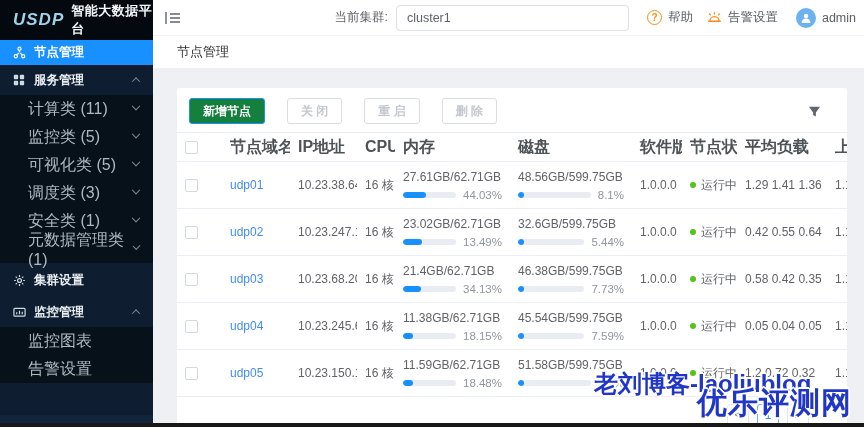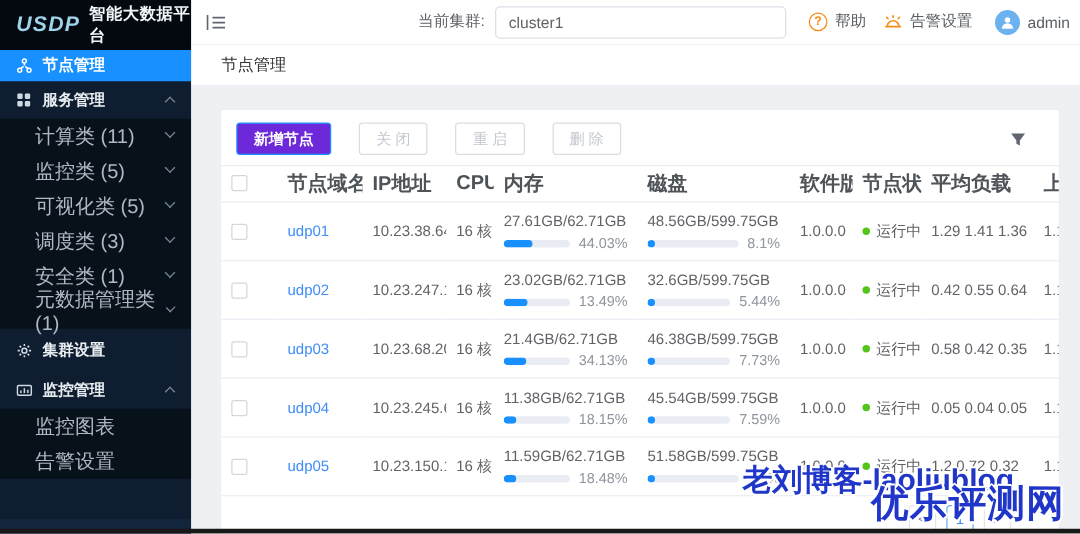"新增节点" .btn.primary { background: #6d28d9 -> #15803d }
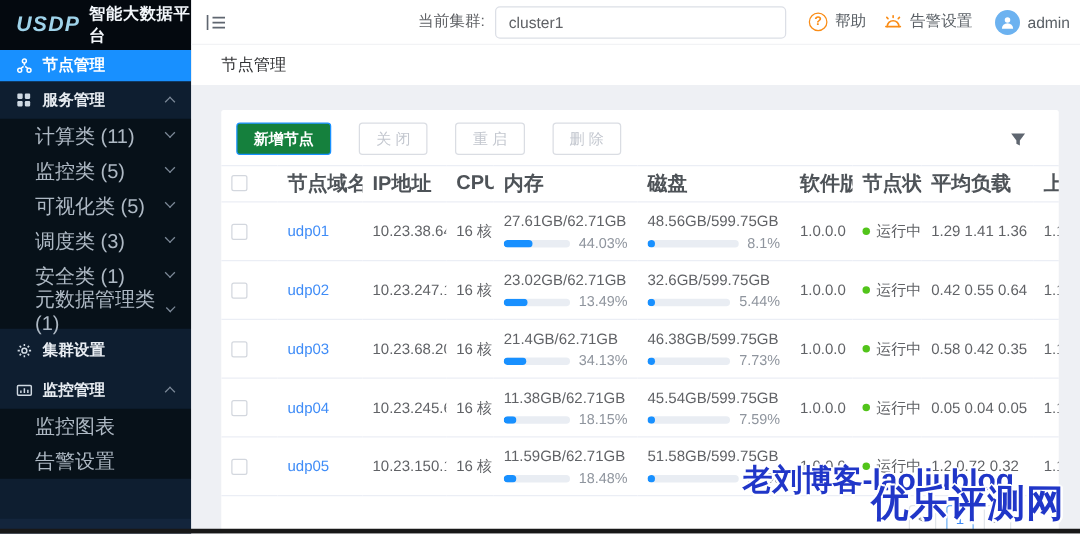"关 闭" .btn { font-weight: none -> bold }
